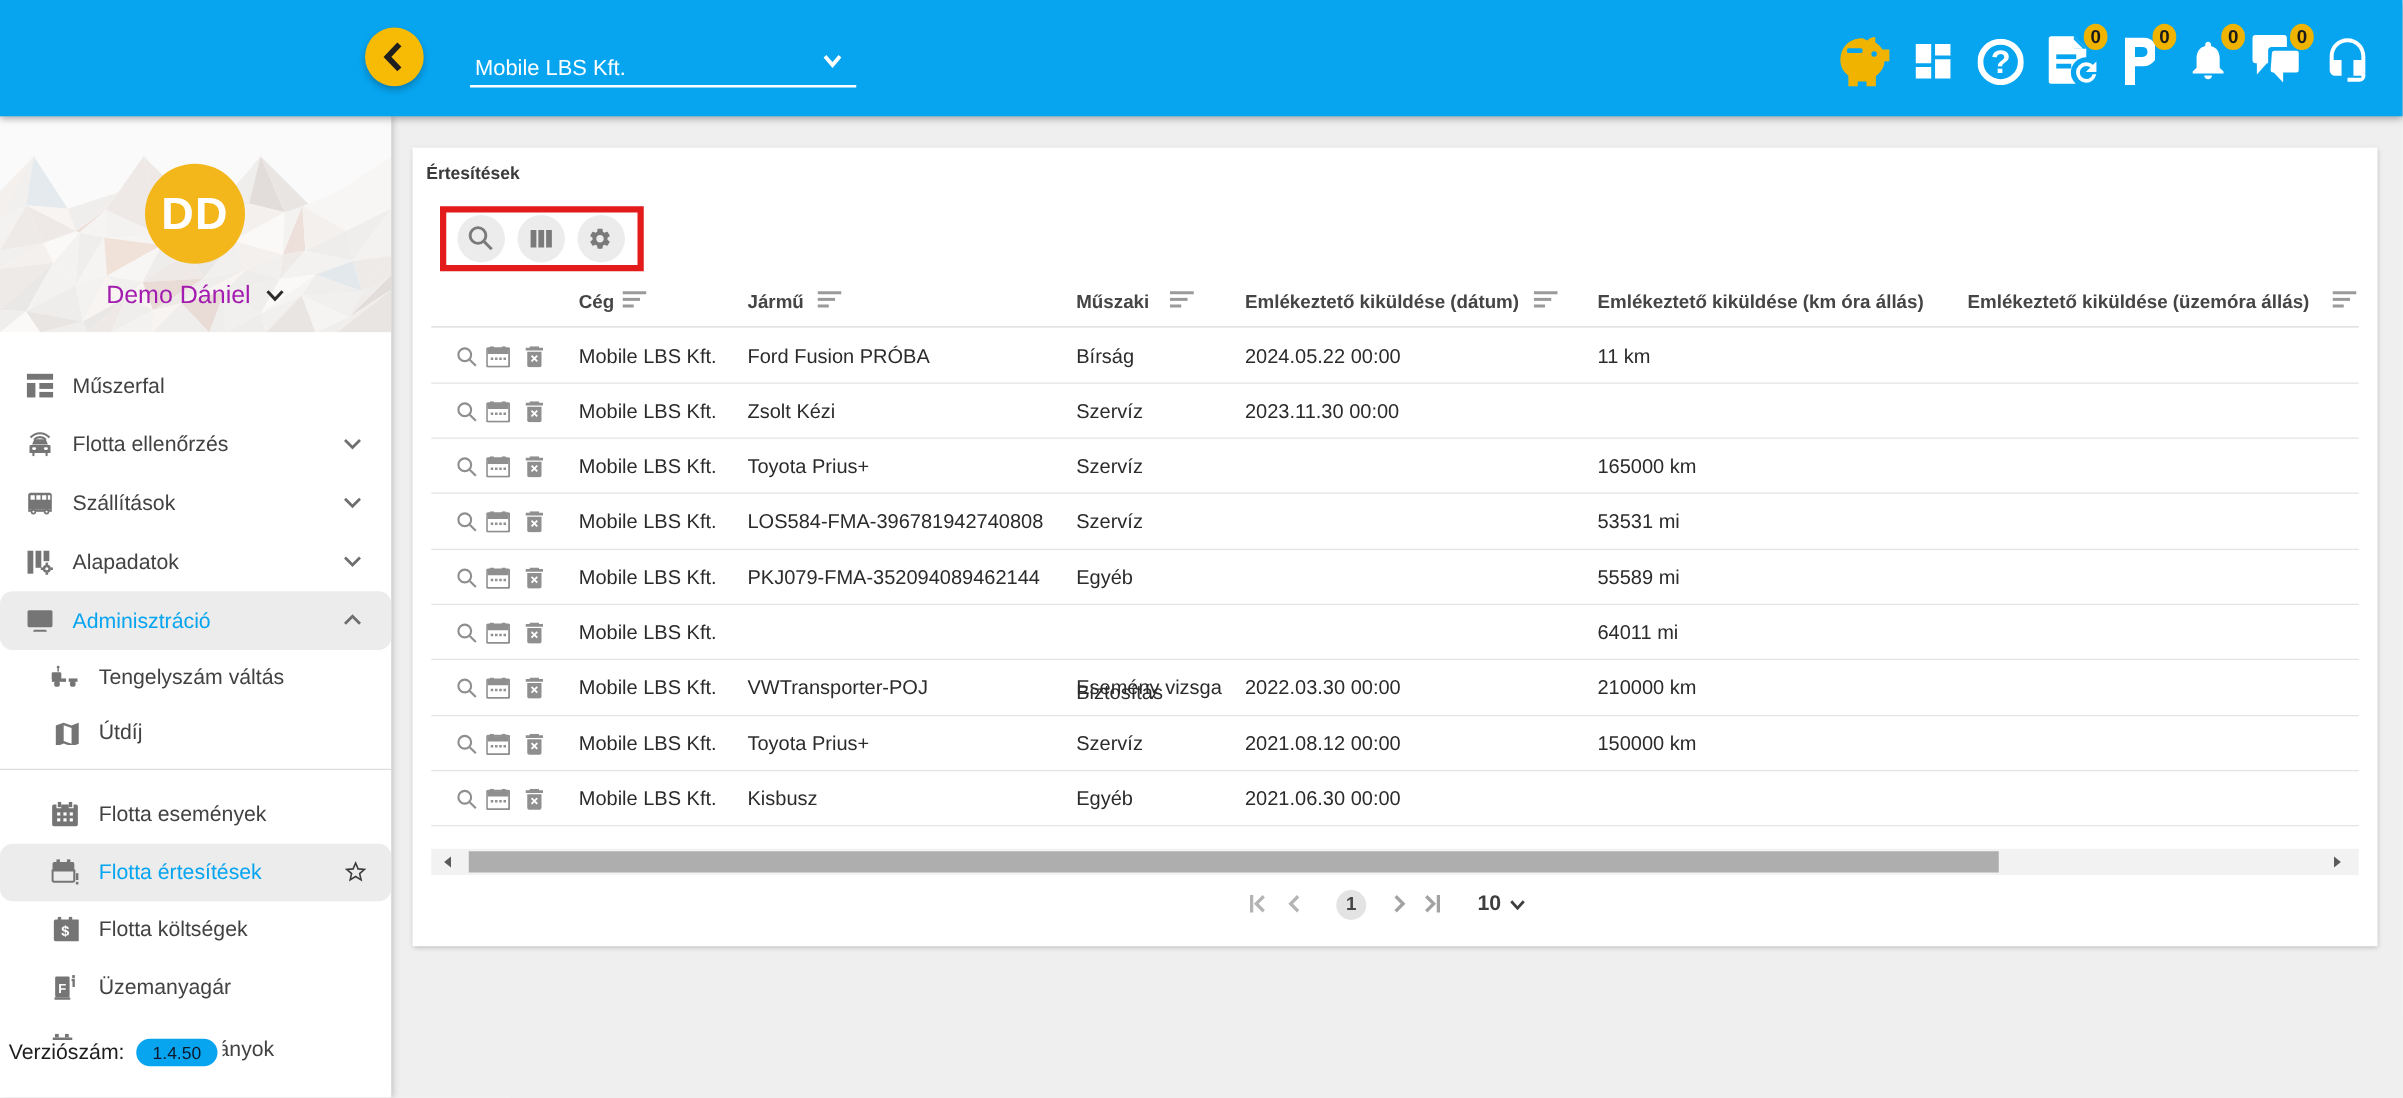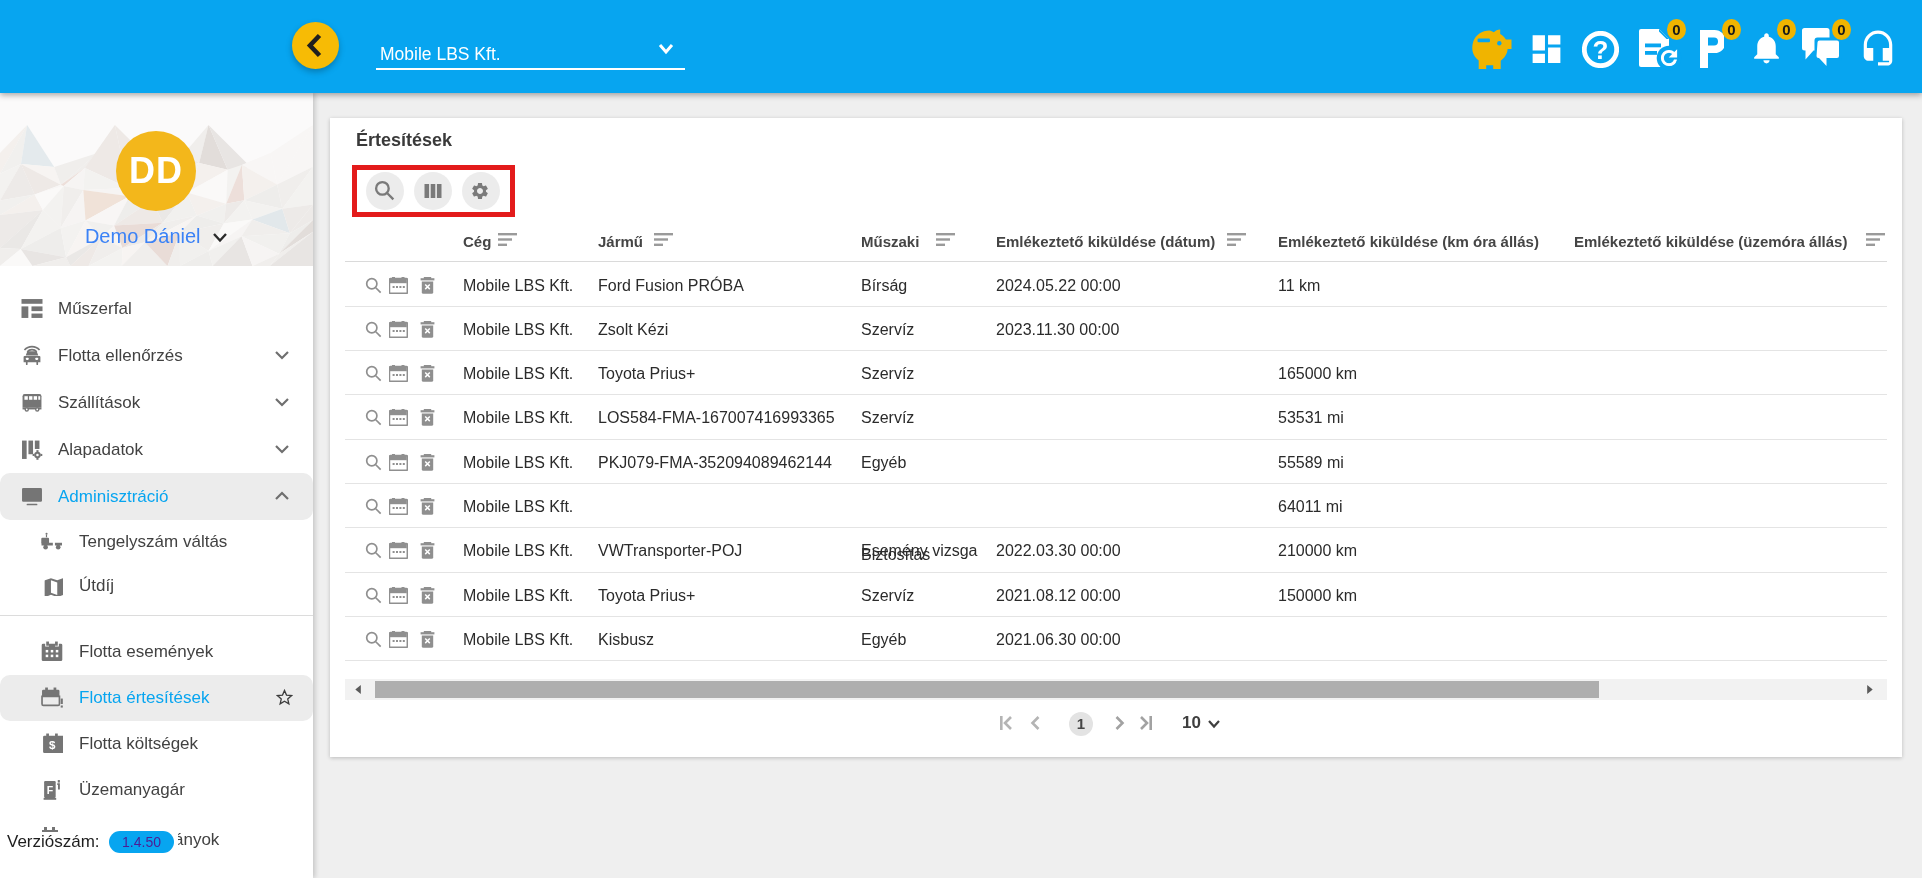"Értesítések" #cardtitle { font-size: 18px -> 14px; left: 26px -> 11px }
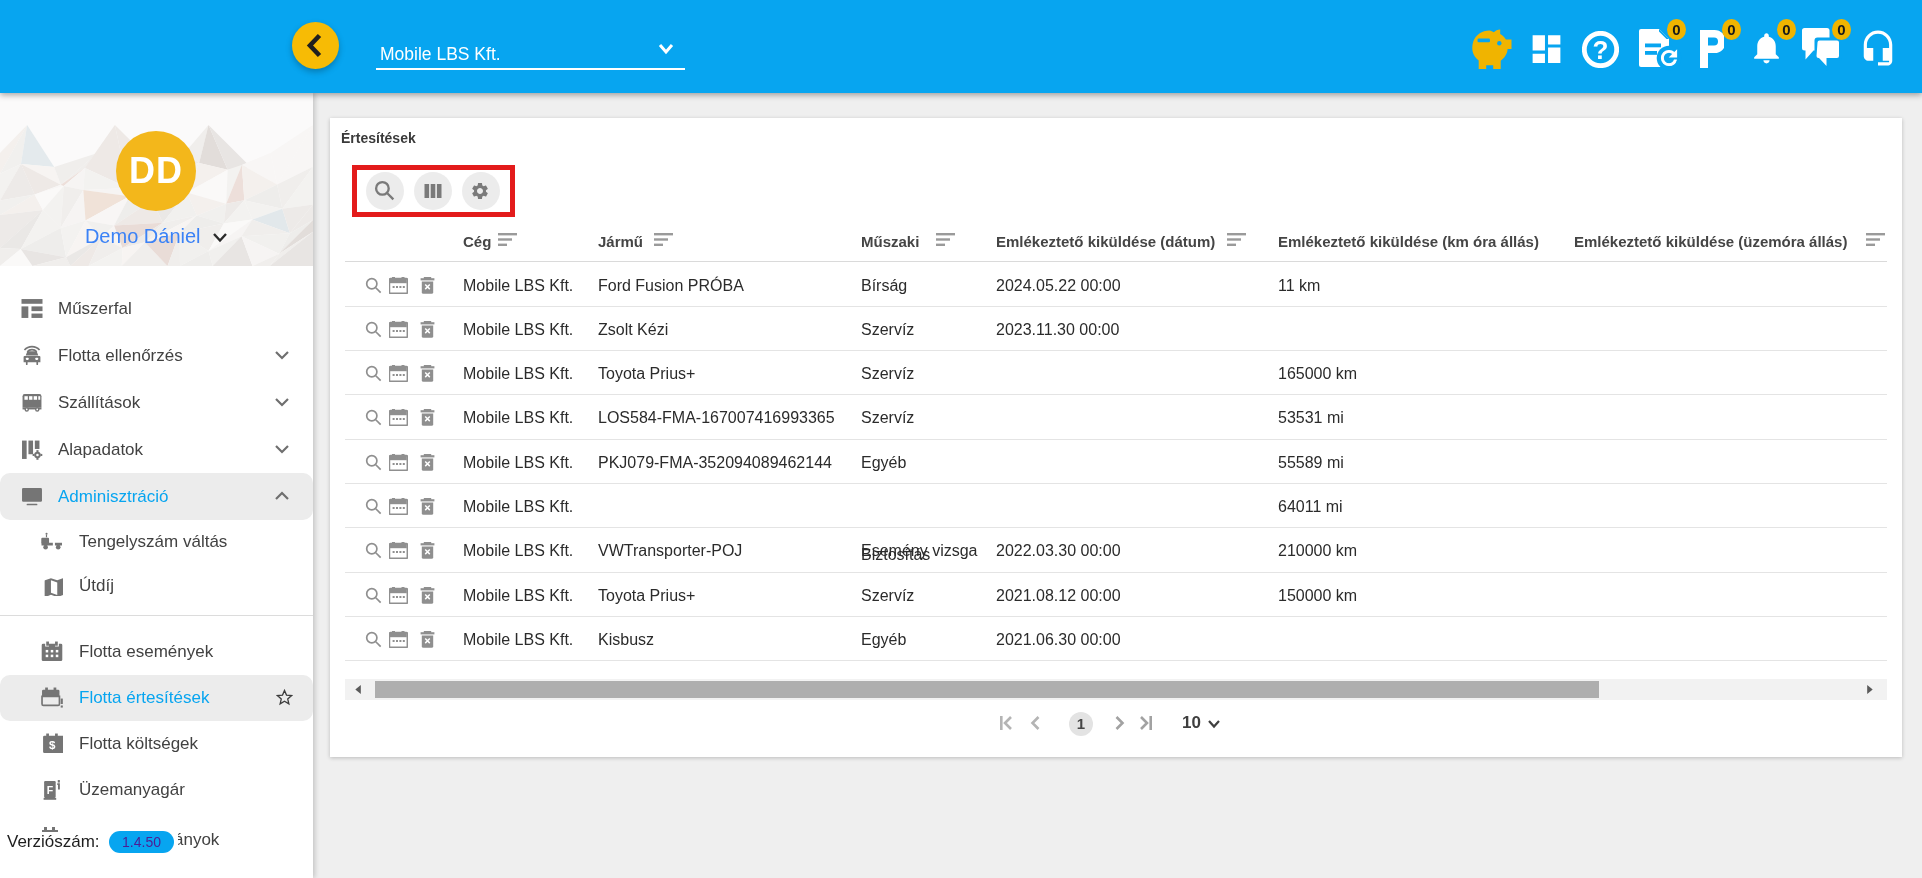"Demo Dániel" #username { color: #3b82f6 -> #a21caf }
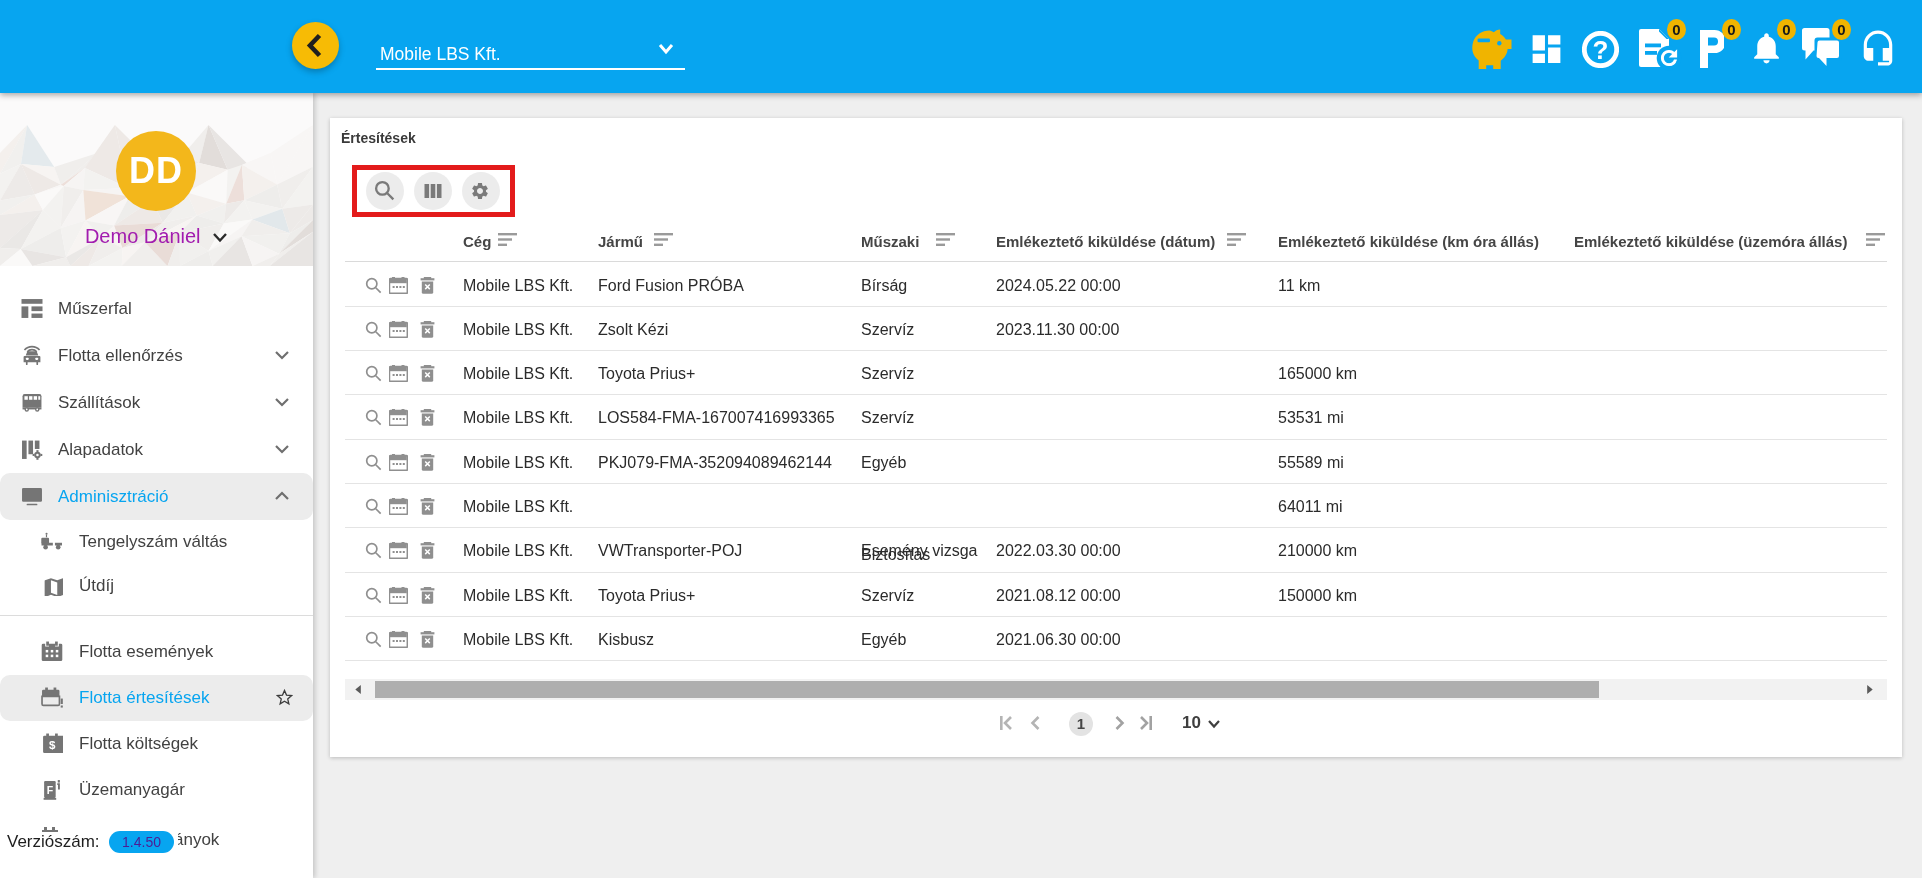"LOS584-FMA-167007416993365" div.tcell { text: LOS584-FMA-167007416993365 -> LOS584-FMA-396781942740808 }
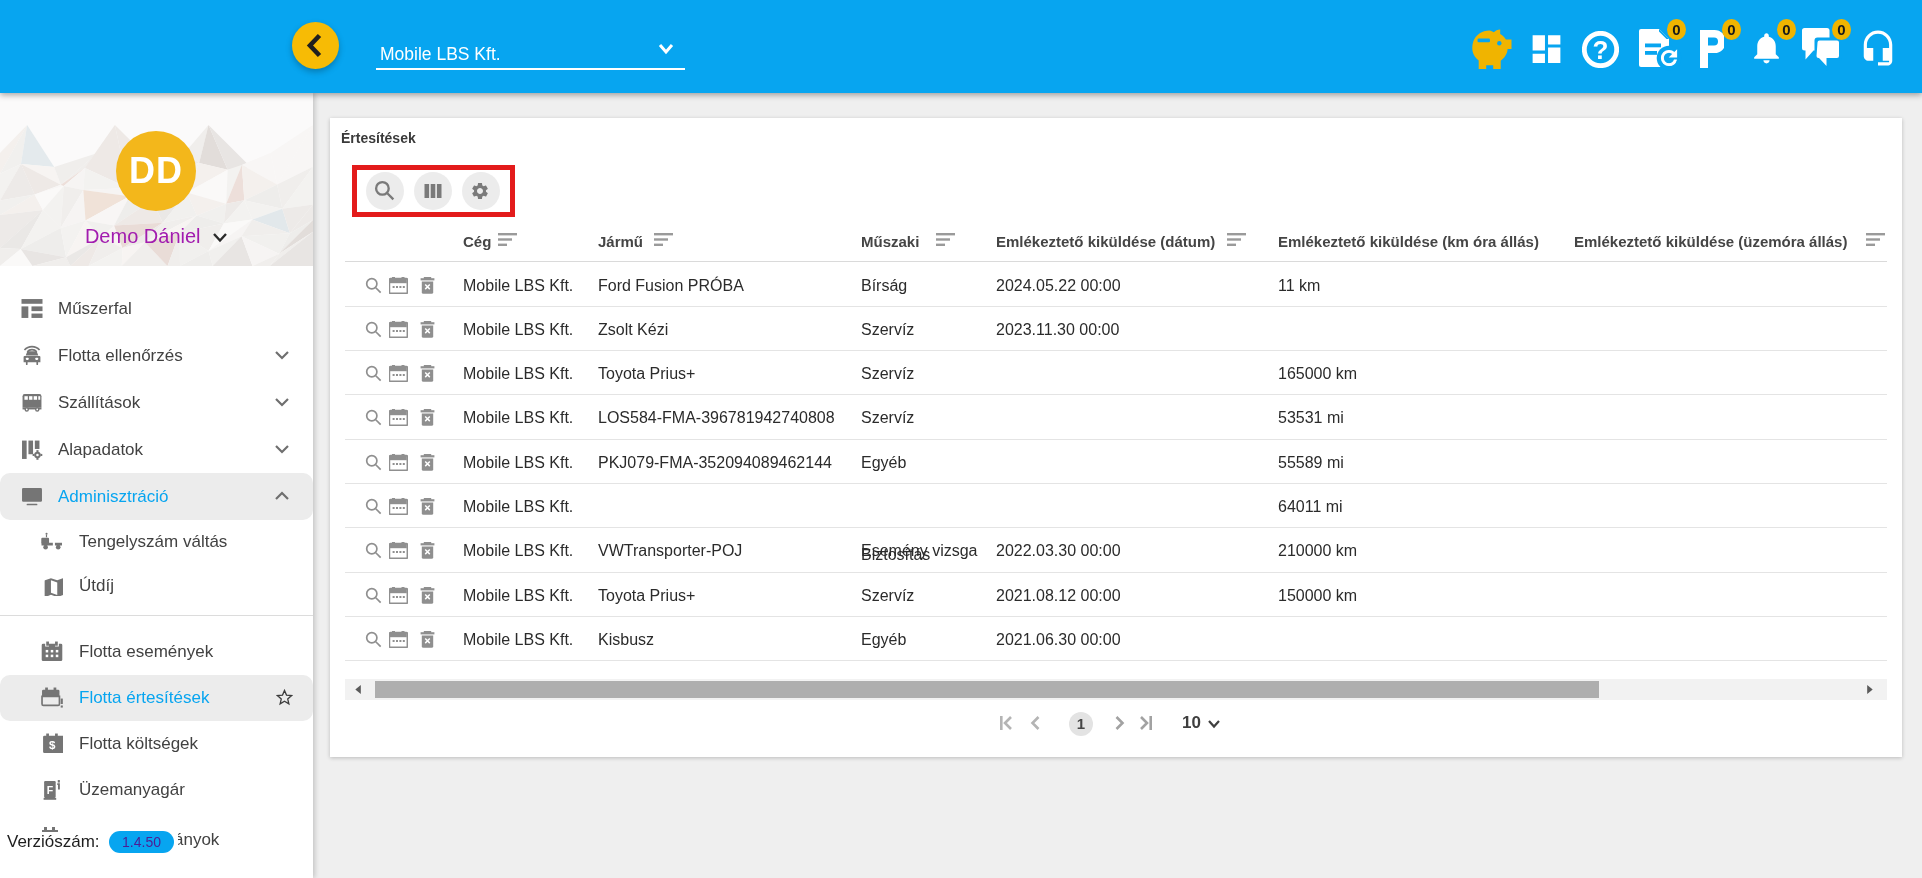"1.4.50" #versionpill { color: #4c1d95 -> #0f172a }
